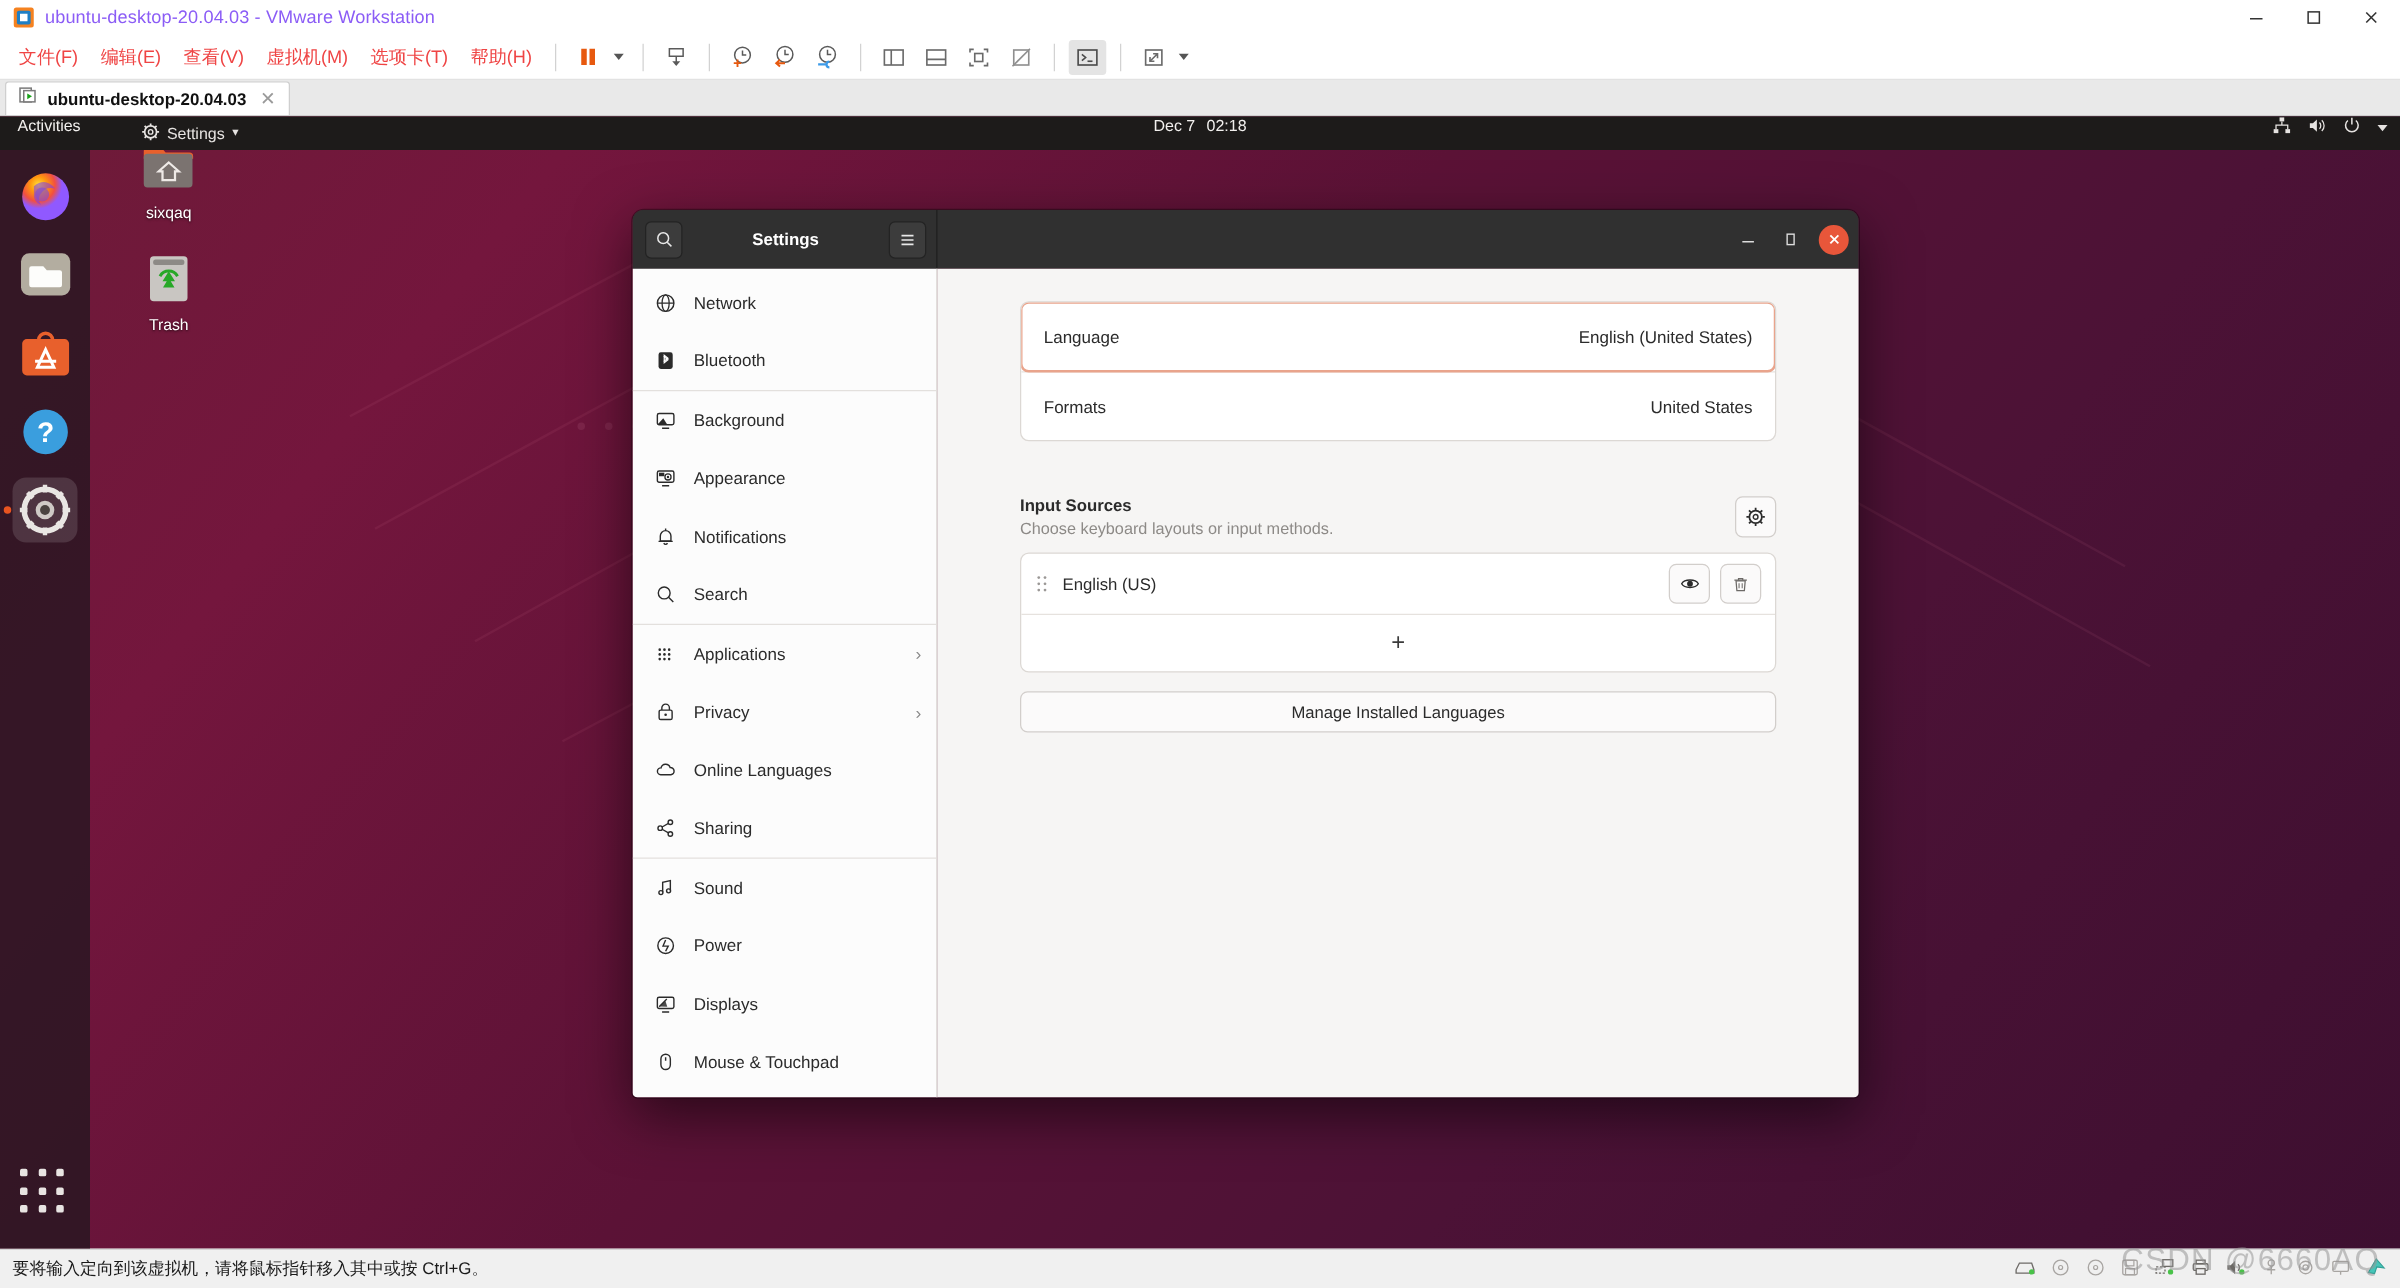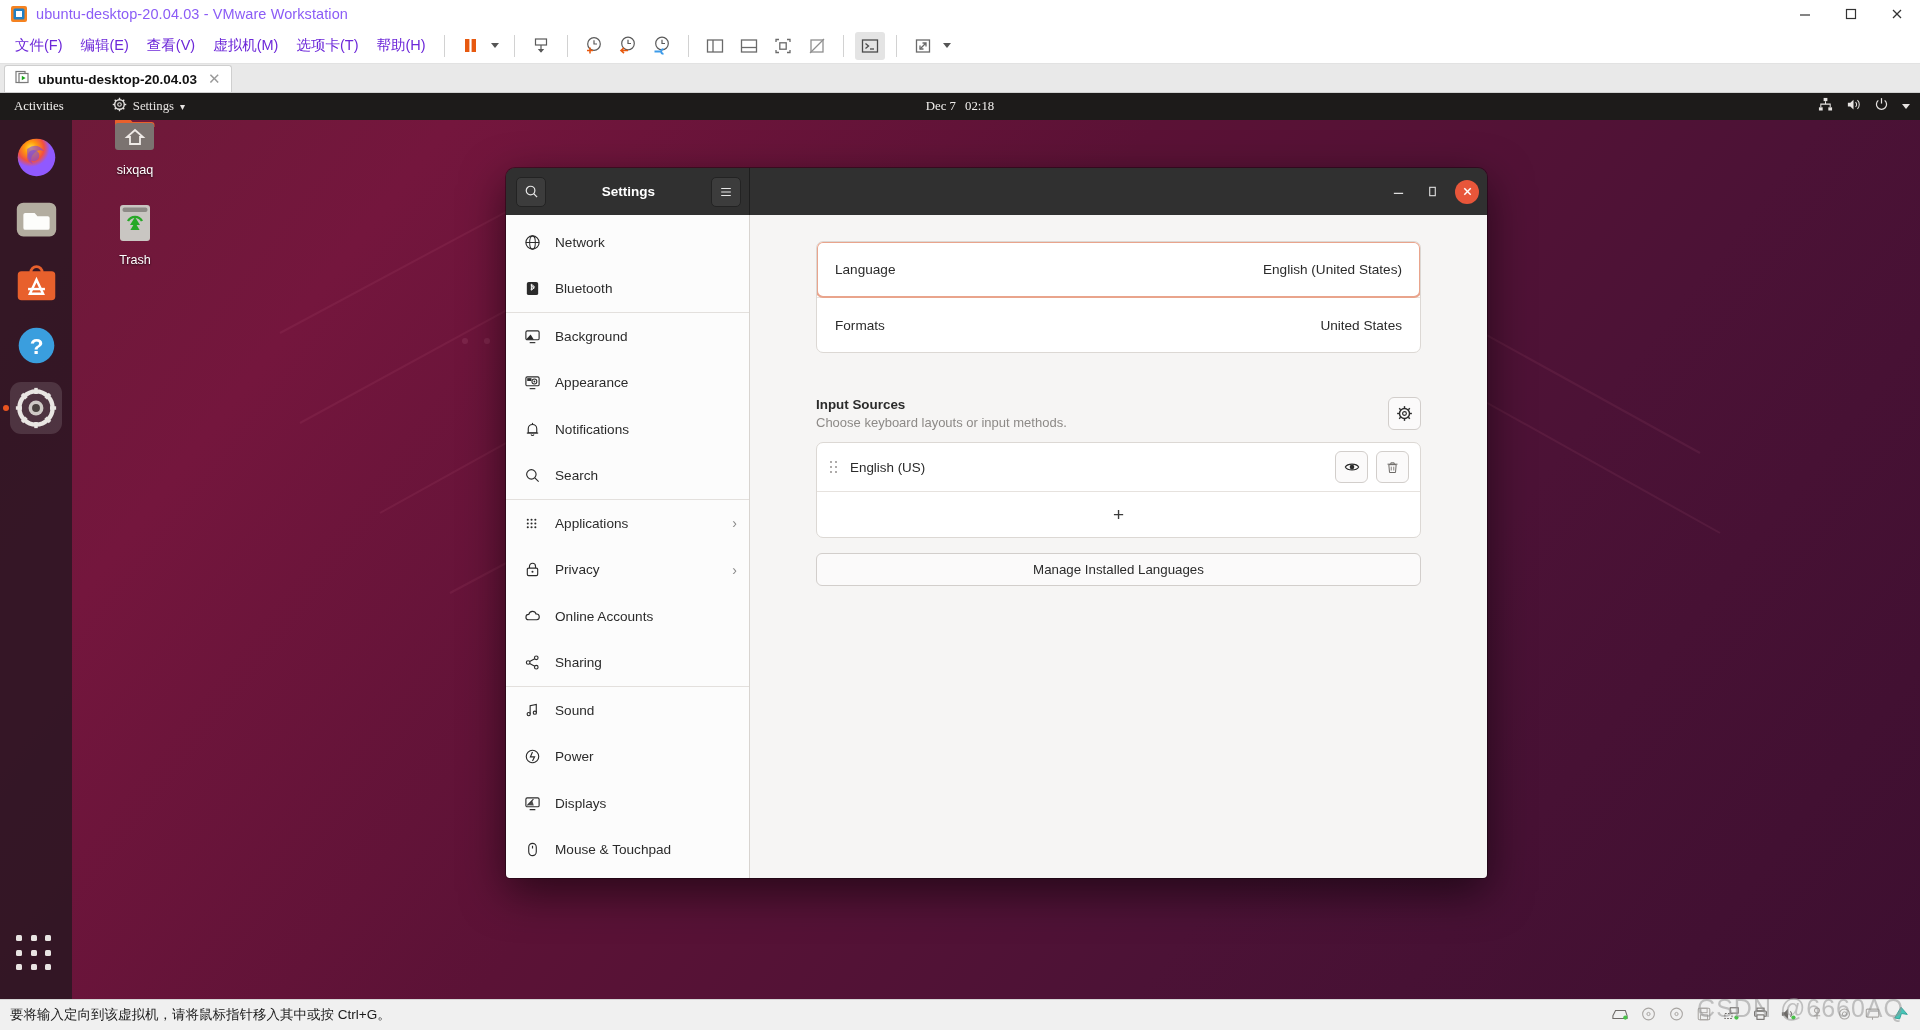"文件(F)" .vm-menu-item { color: #6d28d9 -> #ef4444 }
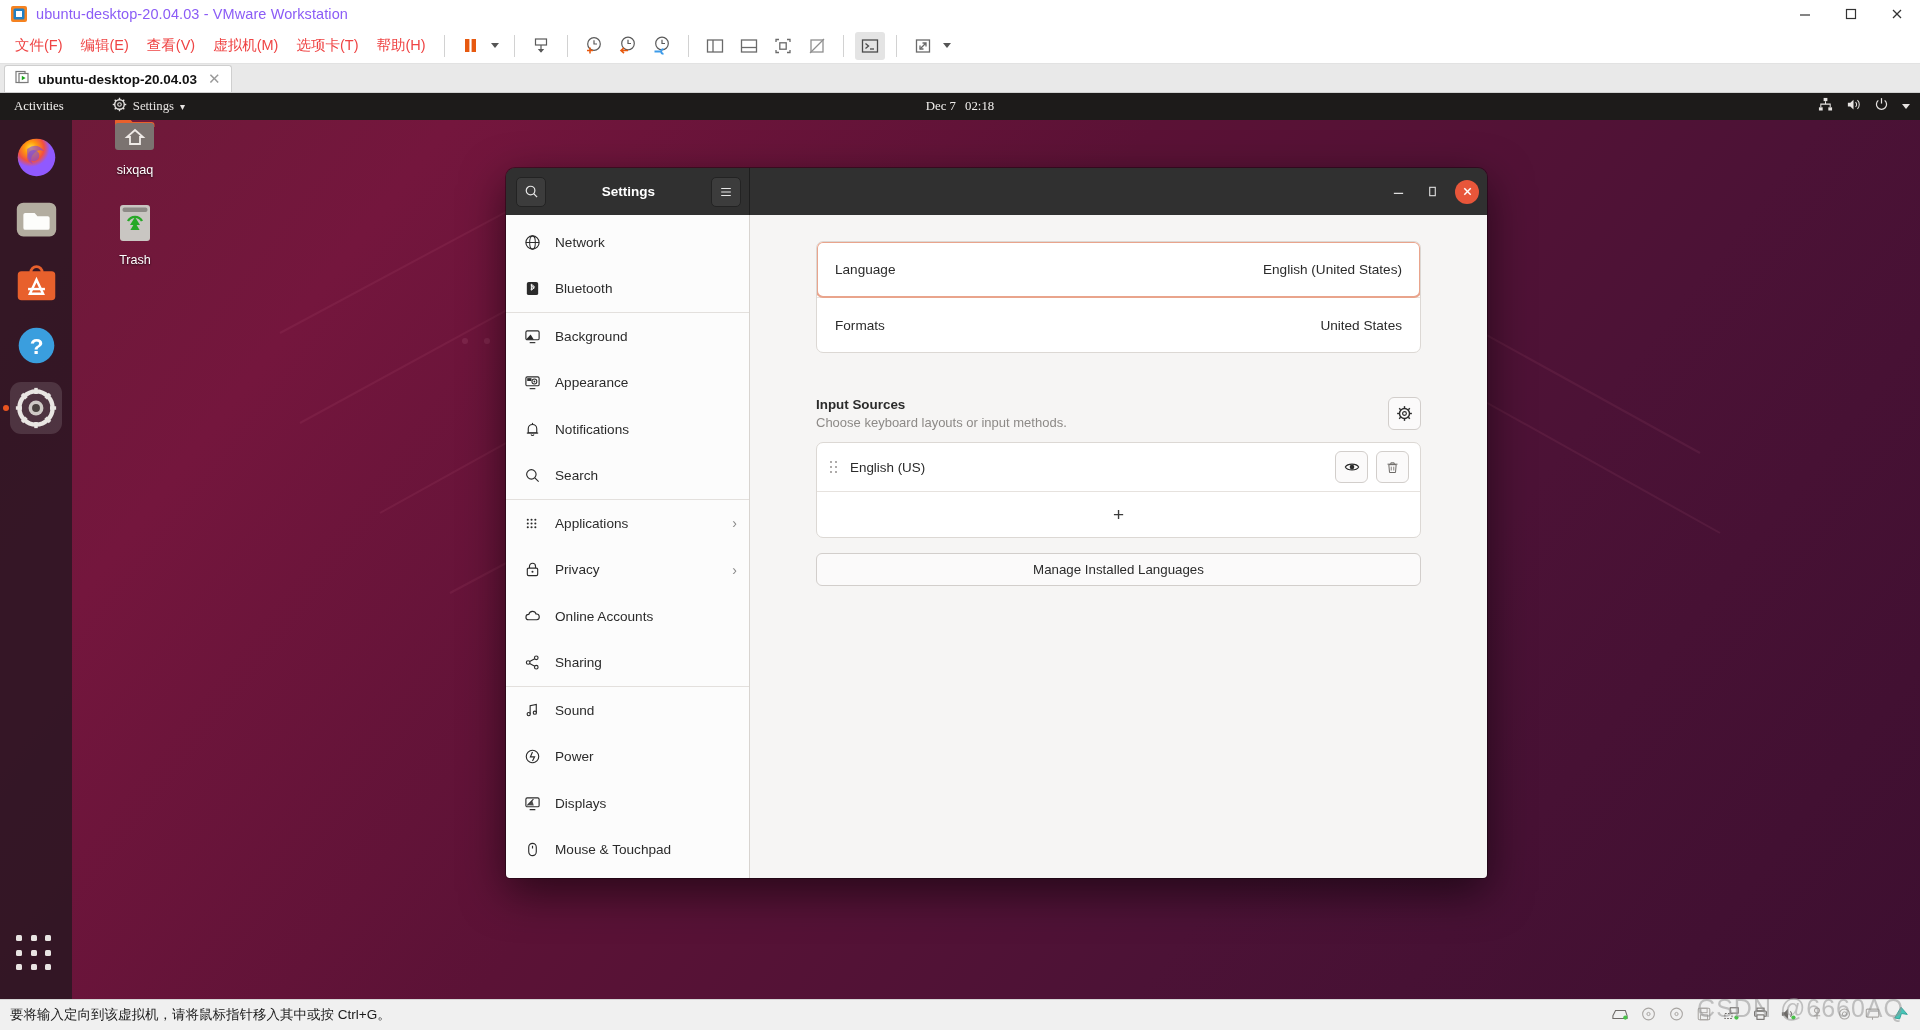"Activities" .gnome-topbar { align-items: center -> none; font-family: Liberation Serif, serif -> none }
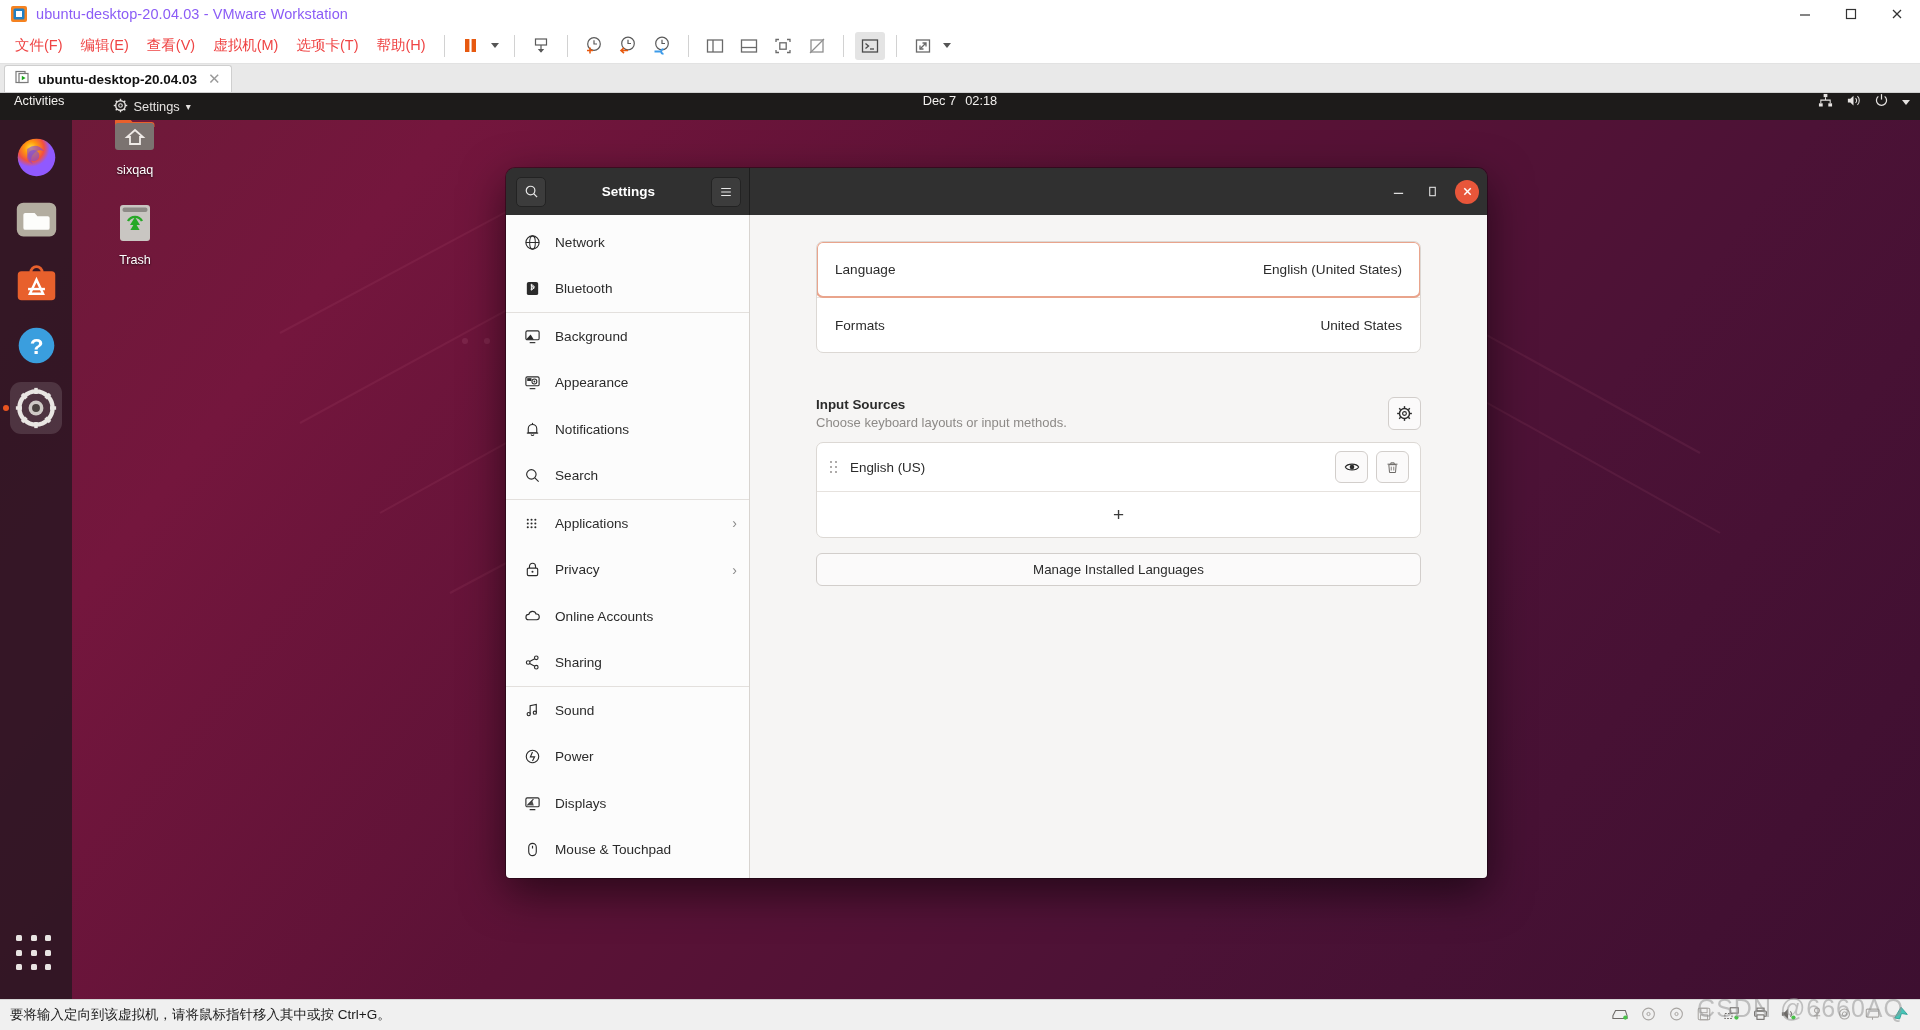"Online Accounts" span { text: Accounts -> Languages }
